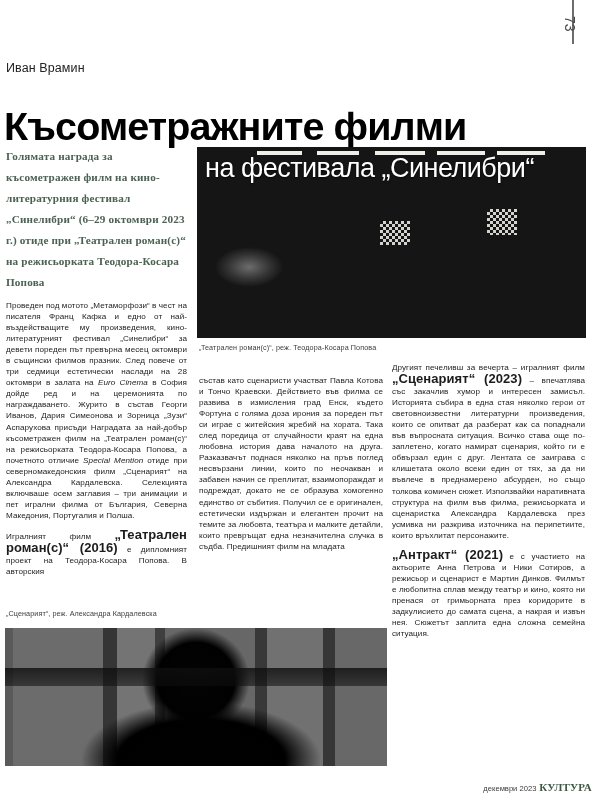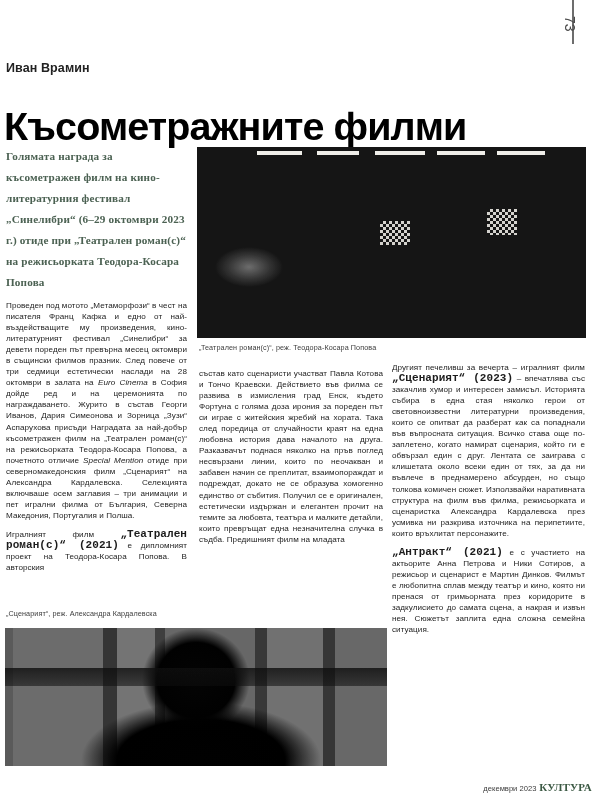"Иван Врамин" .byline { font-weight: 700 -> 400 }
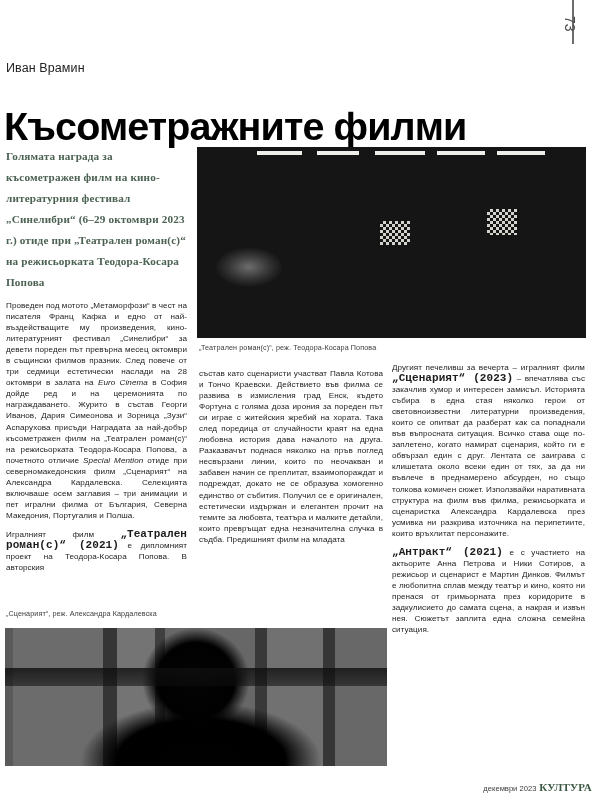"на фестивала „Синелибри“" div.hero-title { html: none -> <div>на фестивала „Синелибри“</div> }
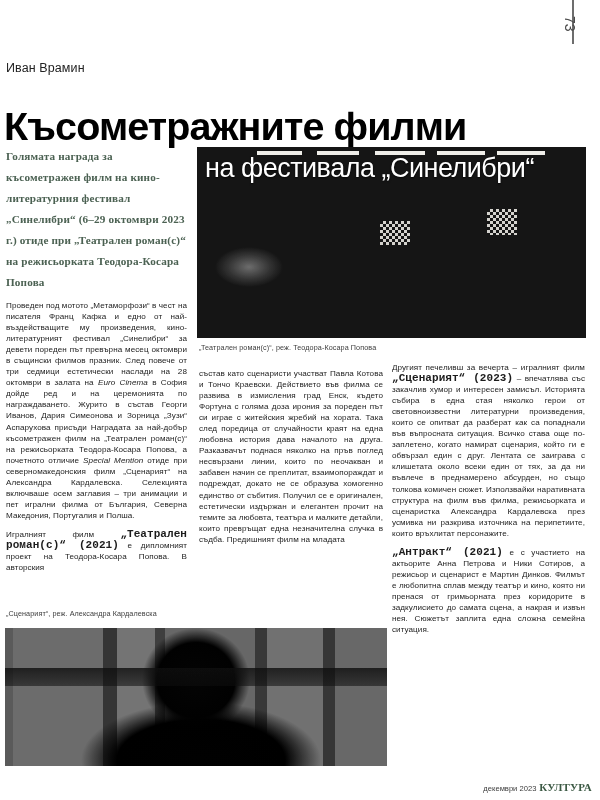"състав като сценаристи участват Павла" .col p:last-child { margin-top: none -> 7px }
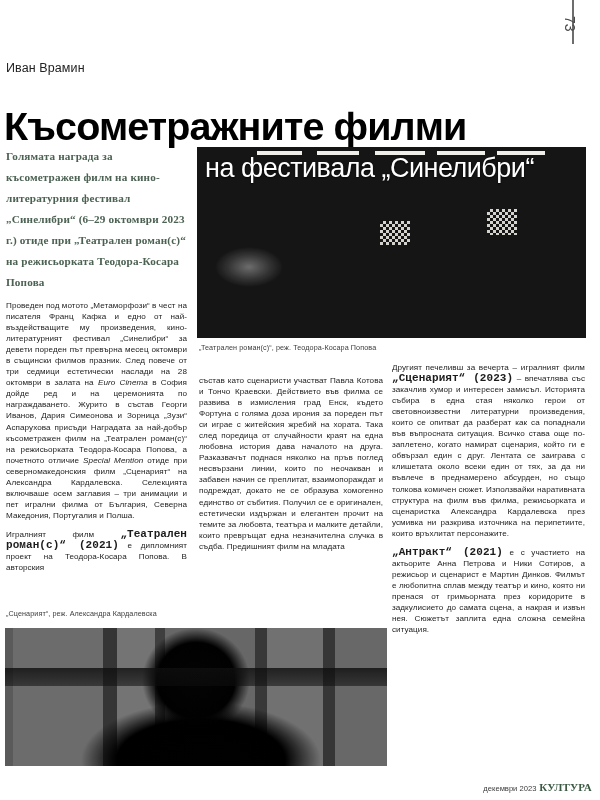"„Сценарият“ (2023)" .col b, .col strong { font-family: Liberation Mono, monospace -> Liberation Sans, sans-serif; font-size: 11px -> 13px }
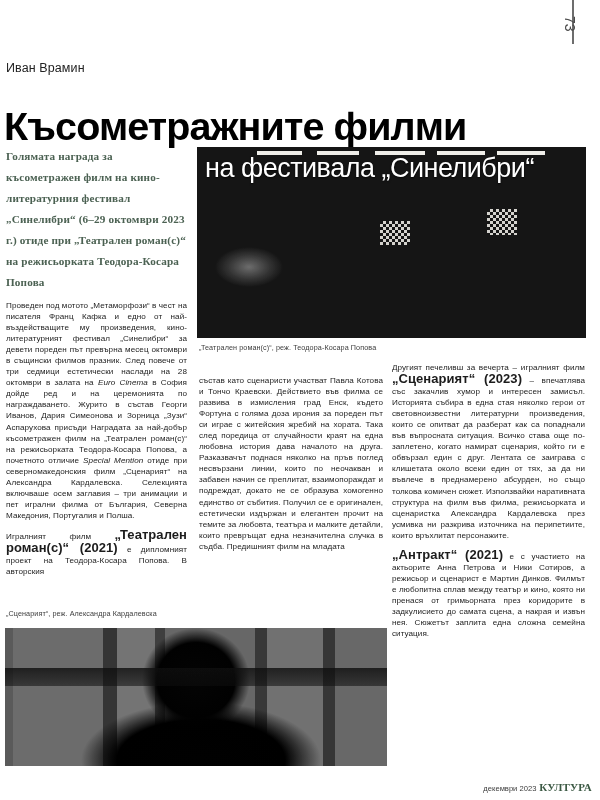"„Театрален роман(с)“ (2021)" b { text: 2021 -> 2016 }
